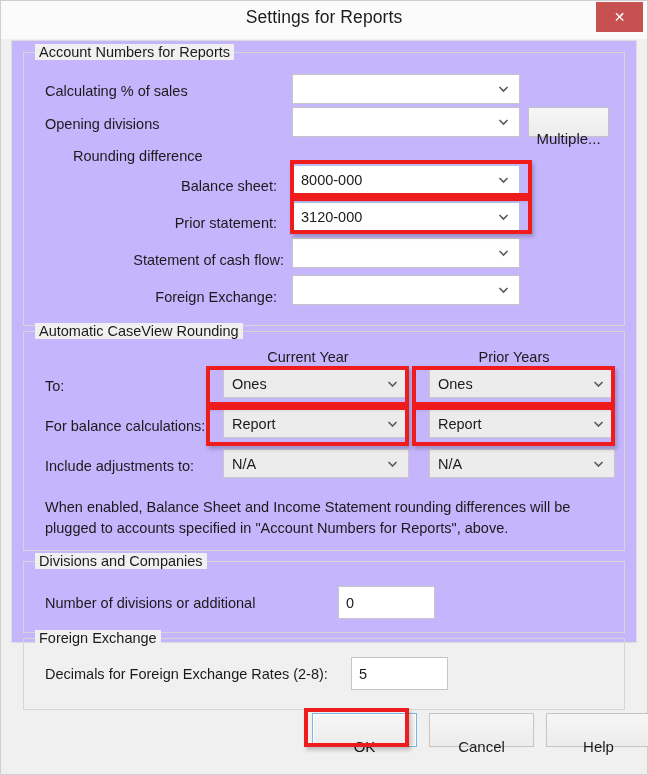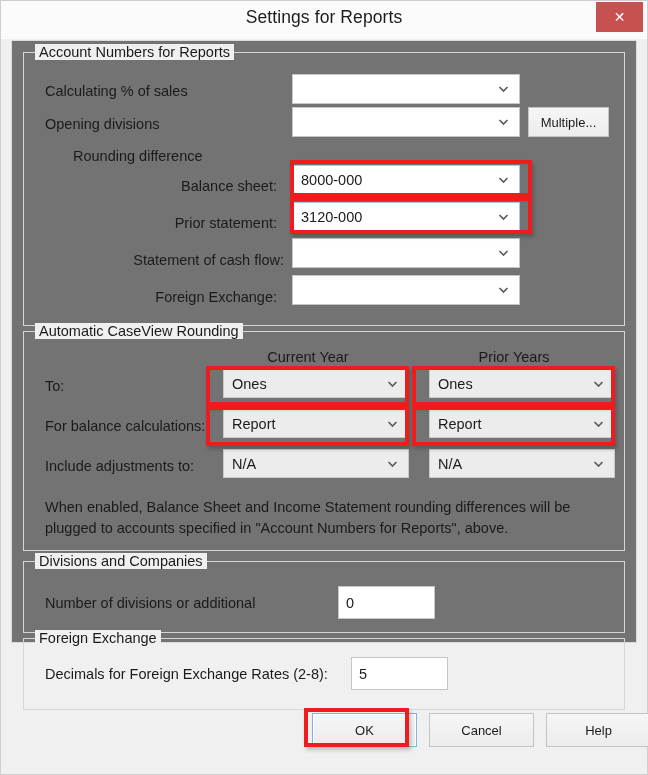"Account Numbers for Reports" .client { background: #737373 -> #c4b5fd }
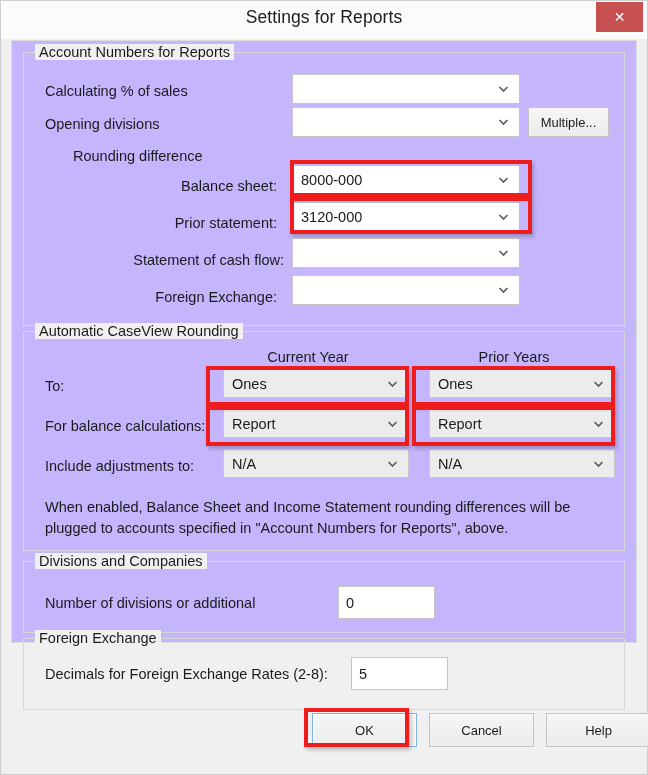"Multiple..." .pbtn .cap { font-size: 13px -> 15px; top: 0 -> 16px }
